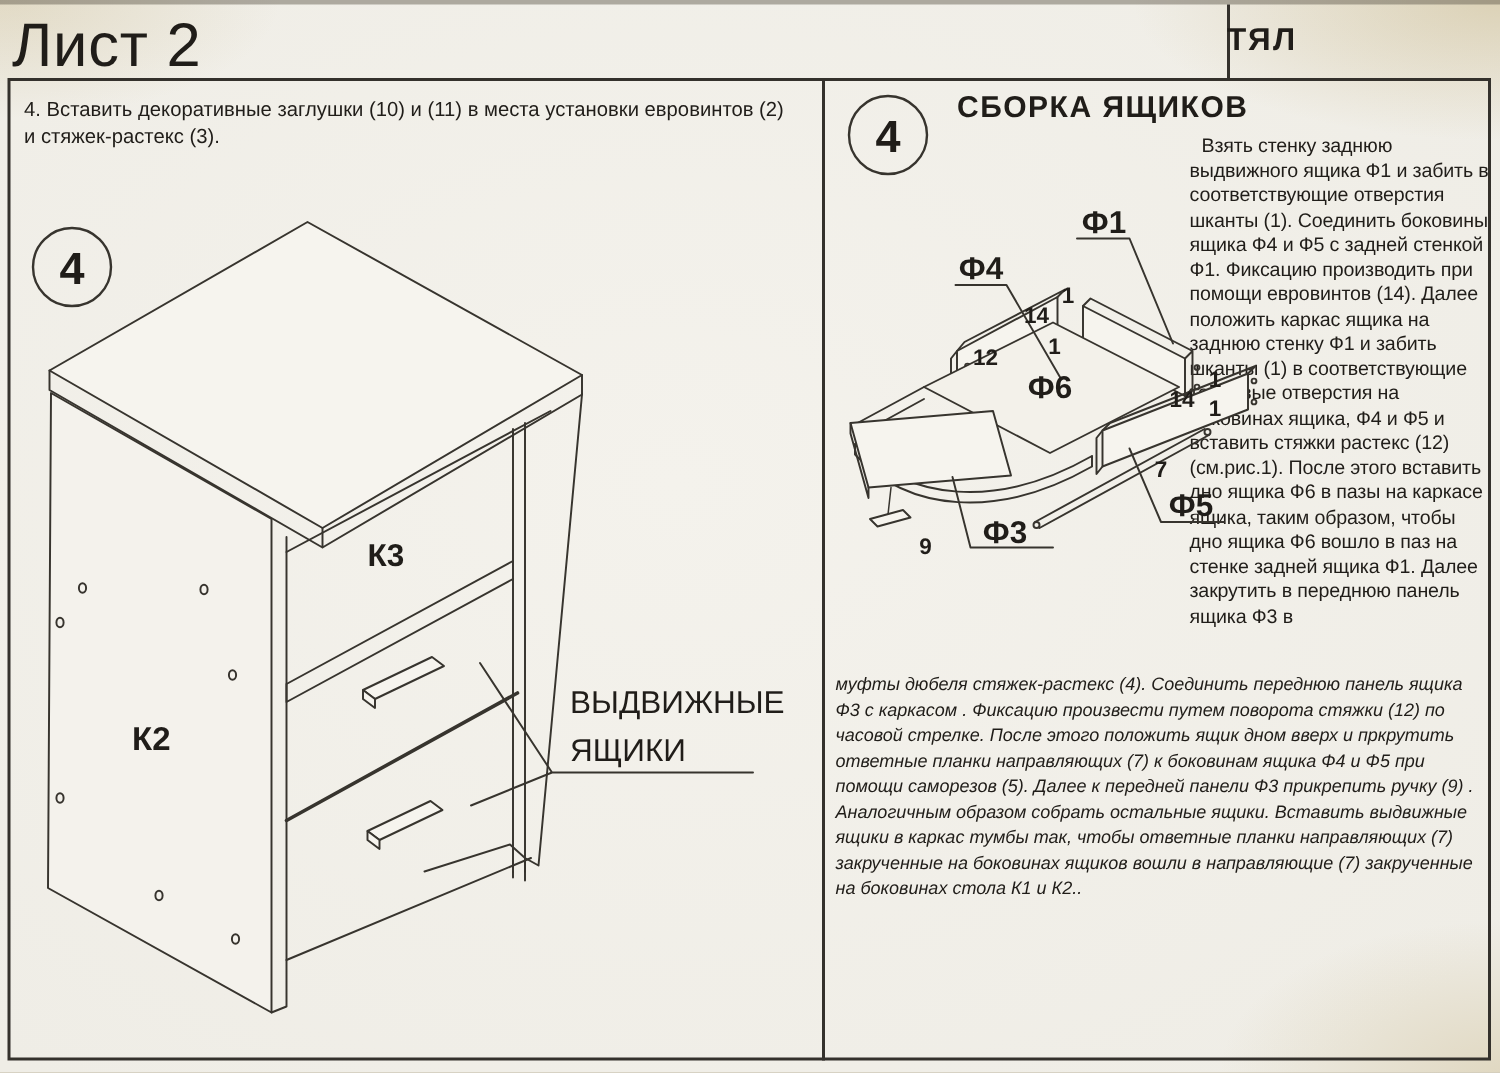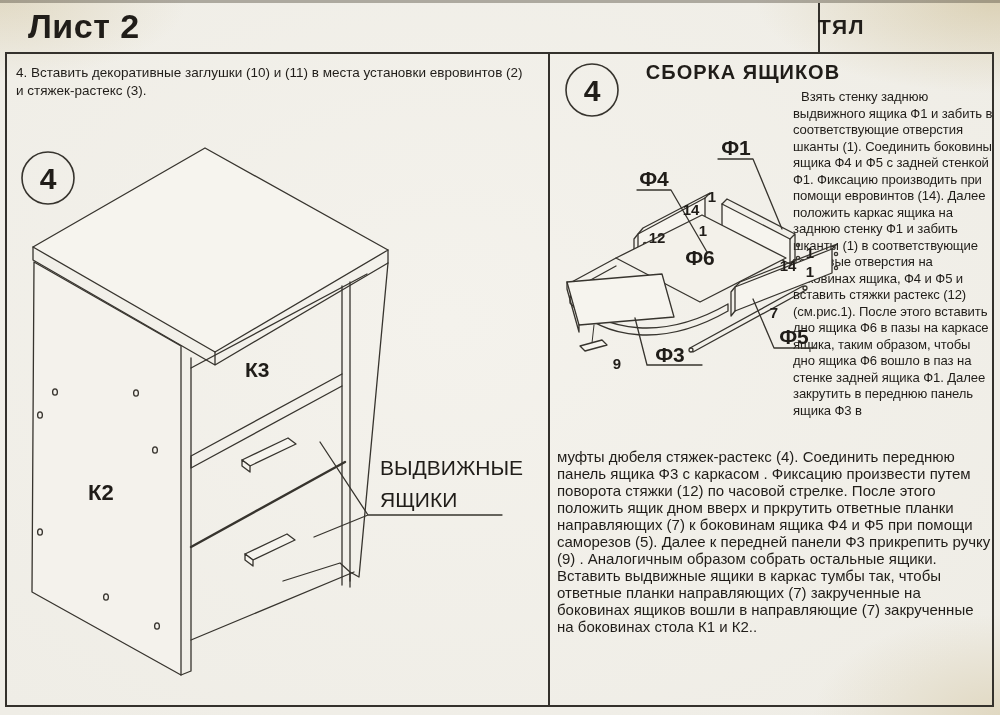"Лист 2" .sheet-title { font-size: 34px -> 41px; font-weight: bold -> normal; left: 28px -> 8px }
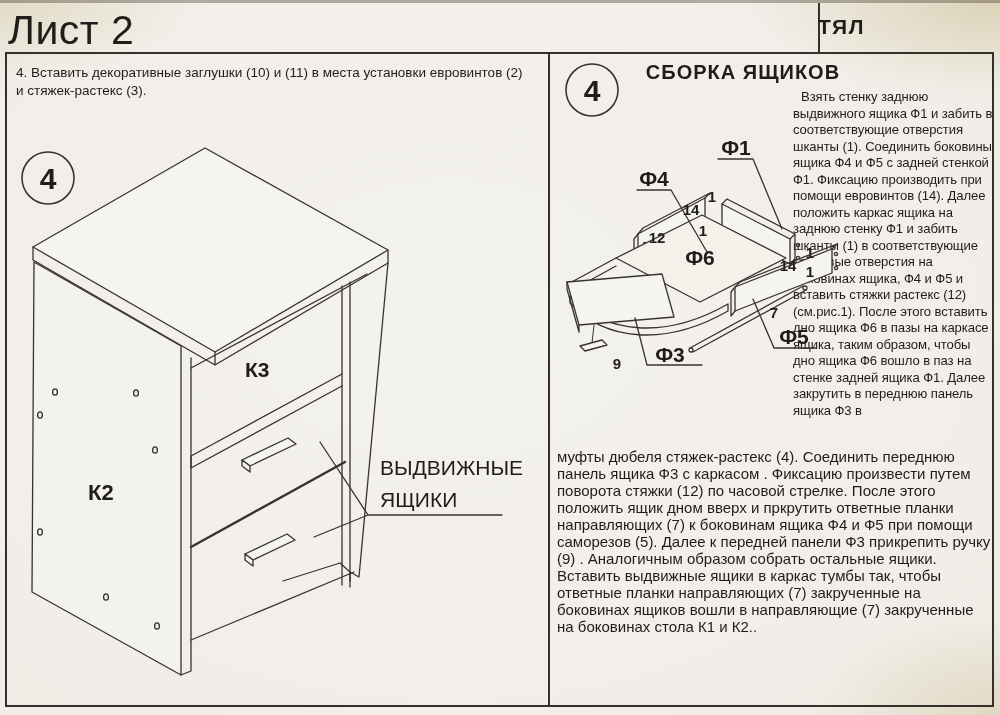"СБОРКА ЯЩИКОВ" .sec-title { text-align: center -> none }
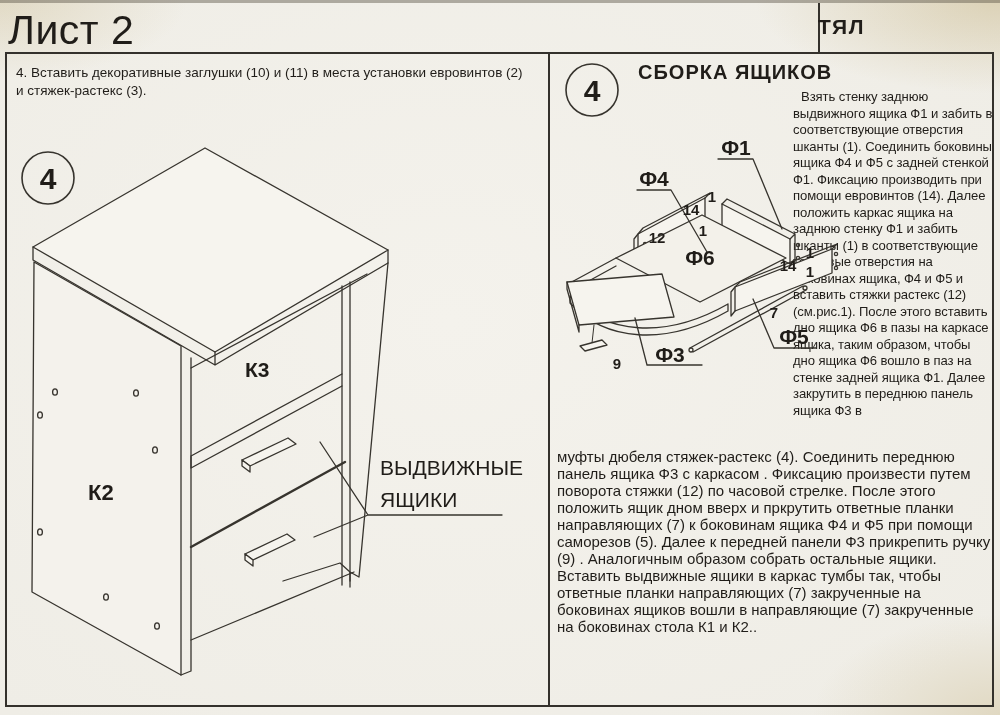"муфты дюбеля стяжек-растекс (4)." .bottom-text { font-size: 15px -> 12px; font-style: none -> italic }
